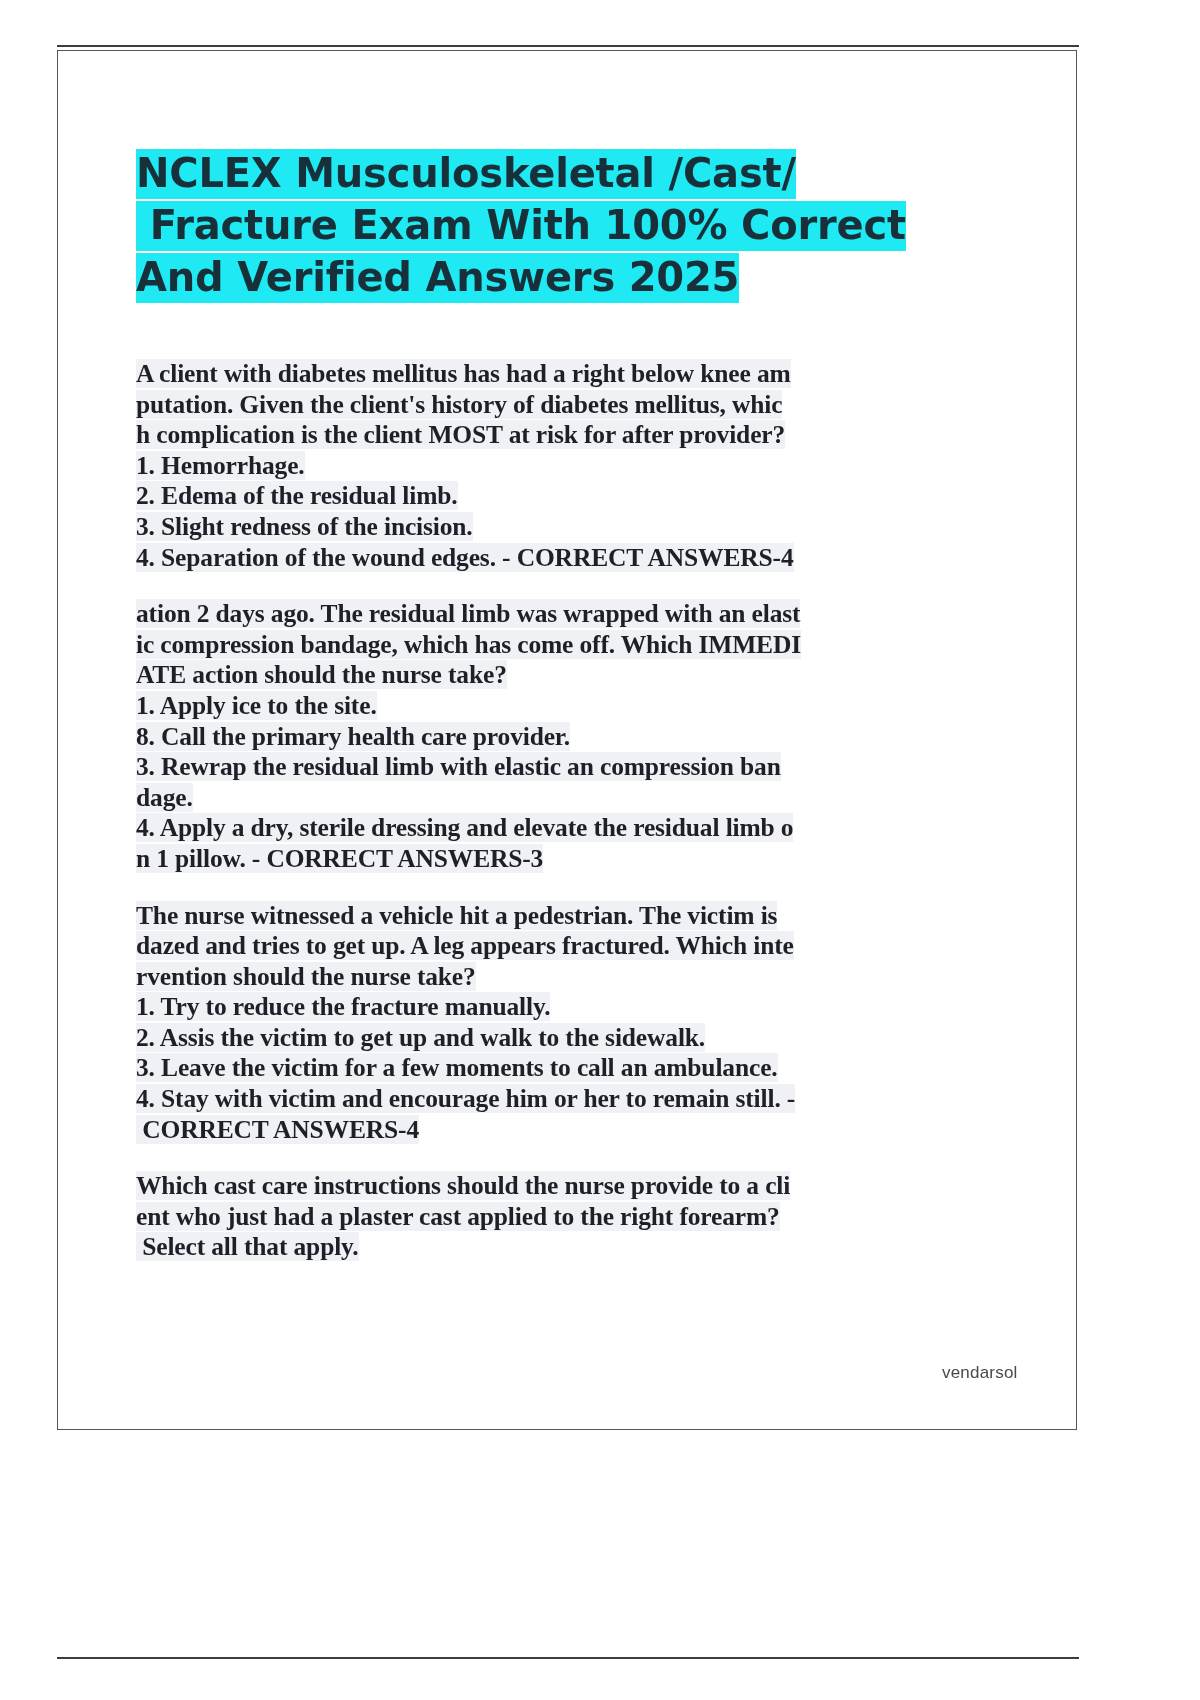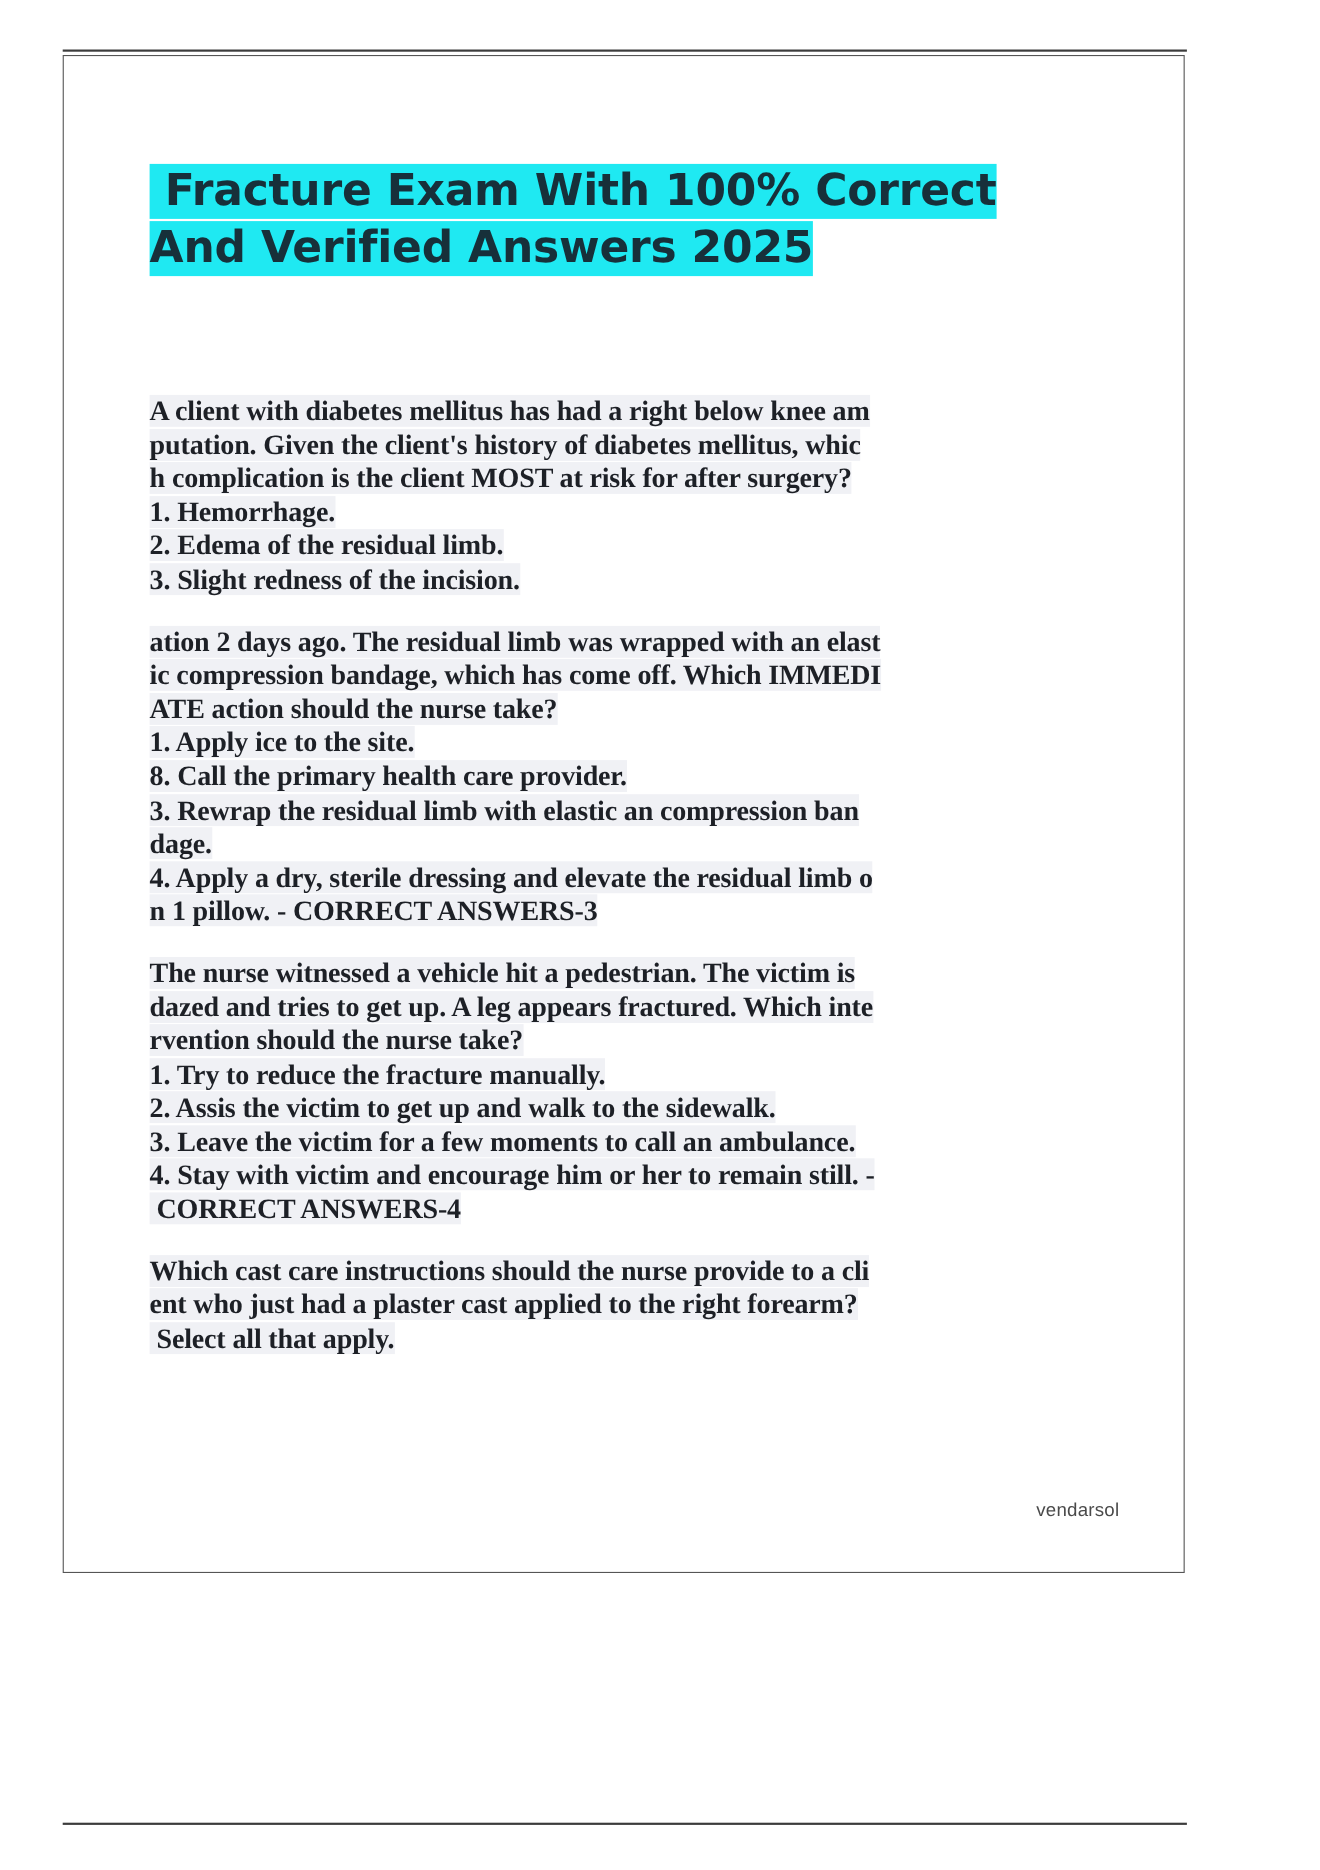"NCLEX Musculoskeletal /Cast/" div.title-line { html: none -> <div><span>NCLEX Musculoskeletal /Cast/</span></div> }
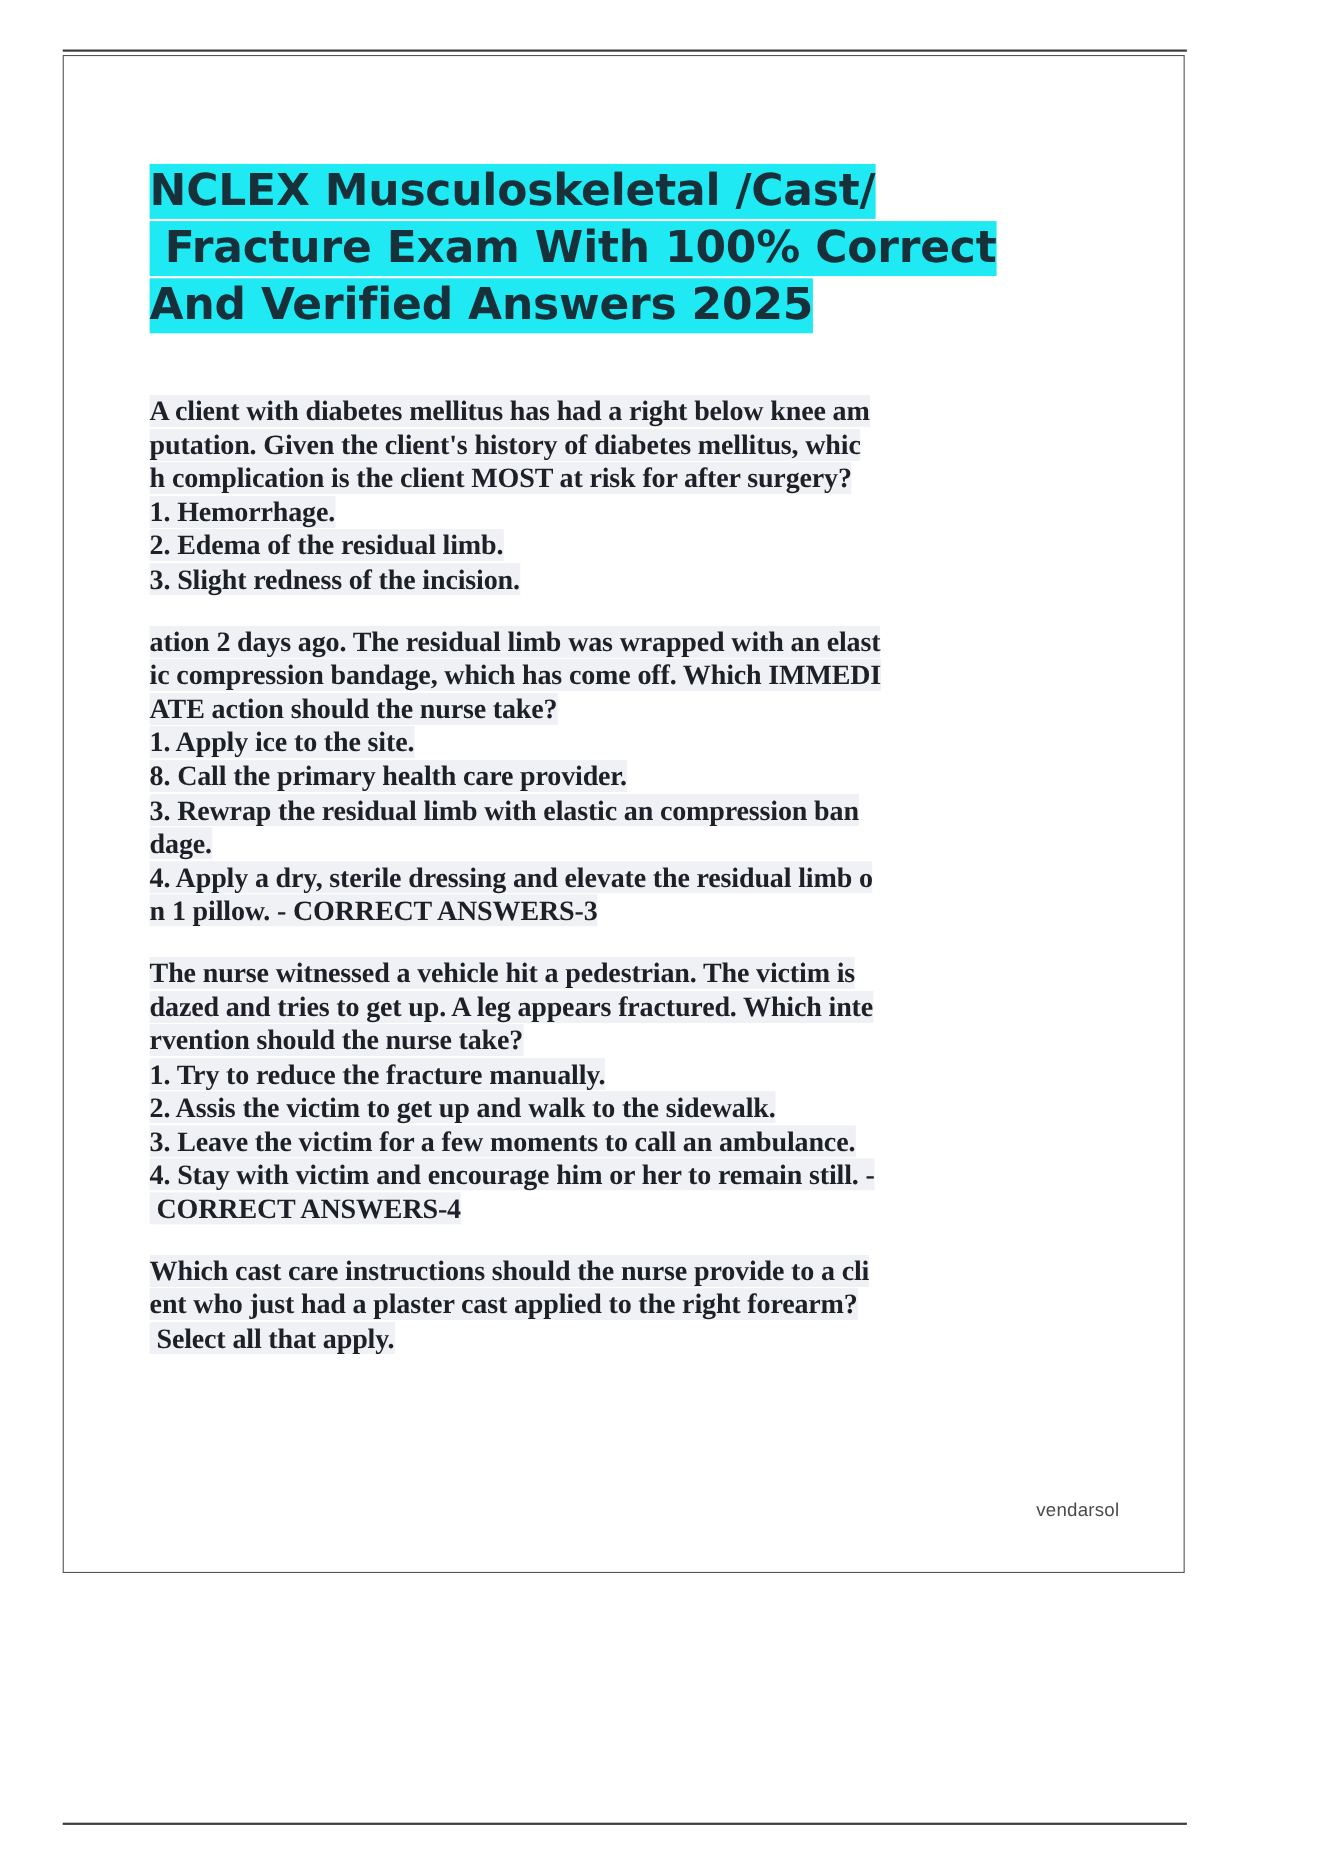"h complication is the client" span.sel { text: surgery -> provider }
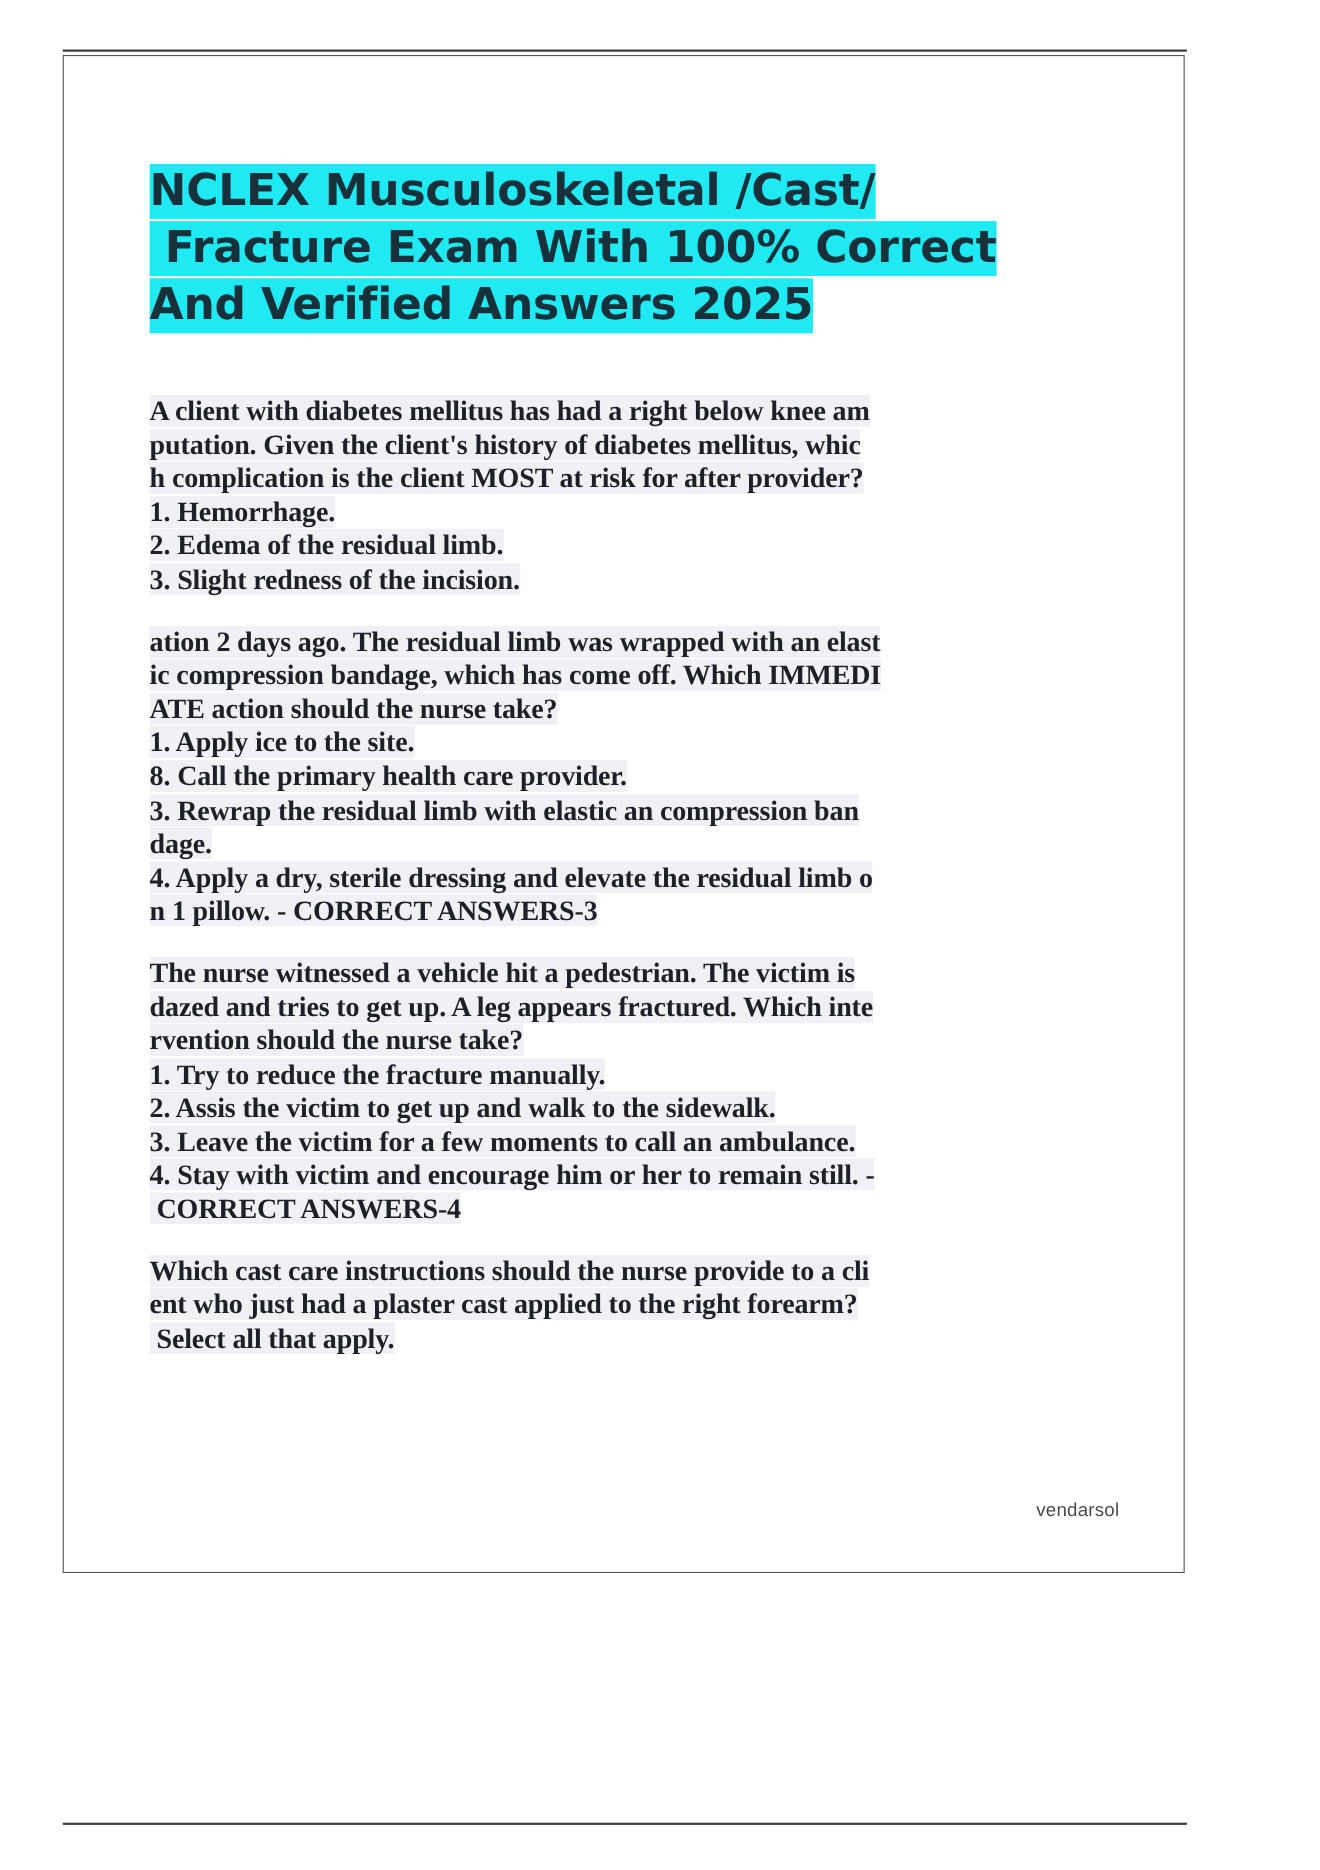"4. Separation of the wound" div.tline { html: none -> <div><span>4. Separation of the wound edges. - CORRECT ANSWERS-4</span></div> }
